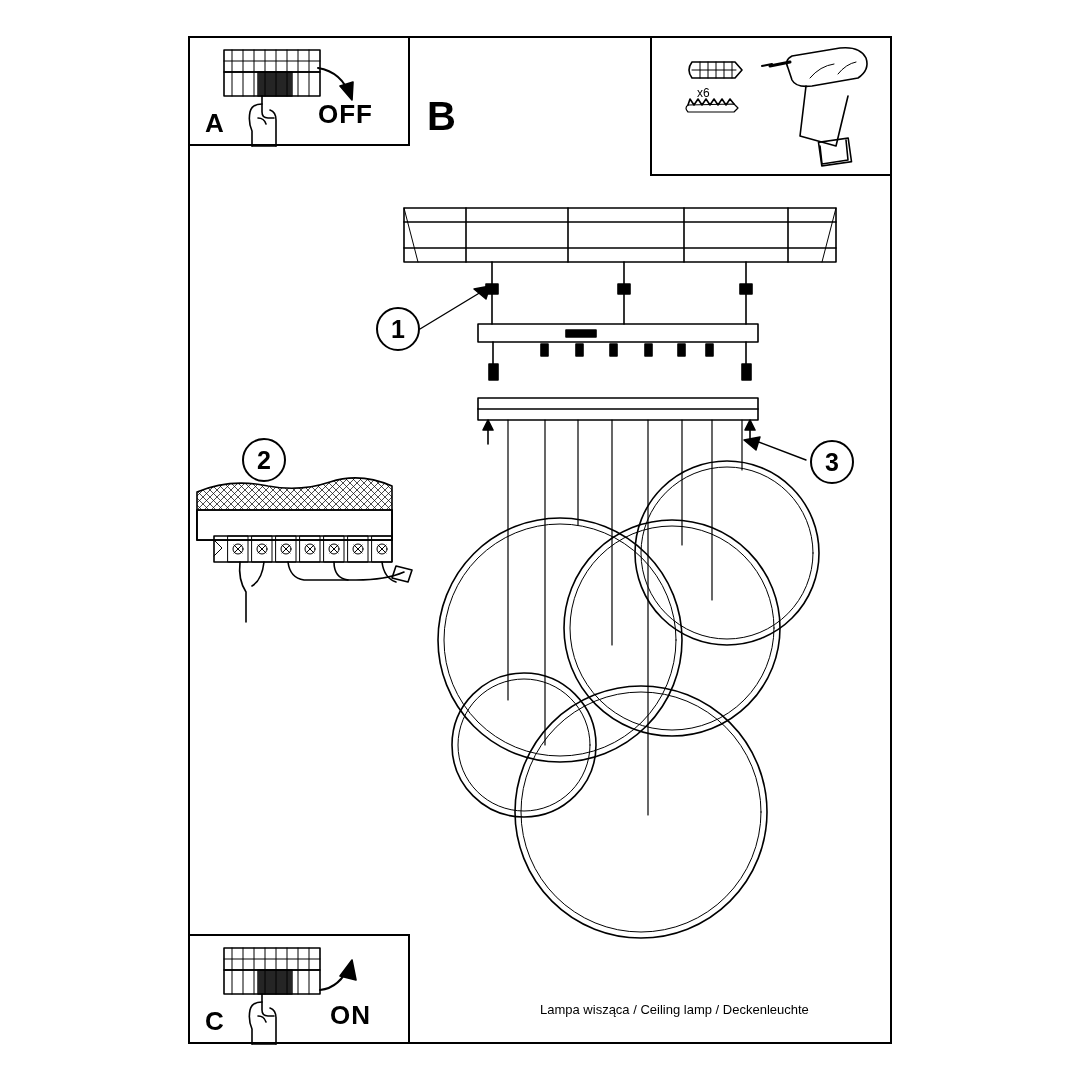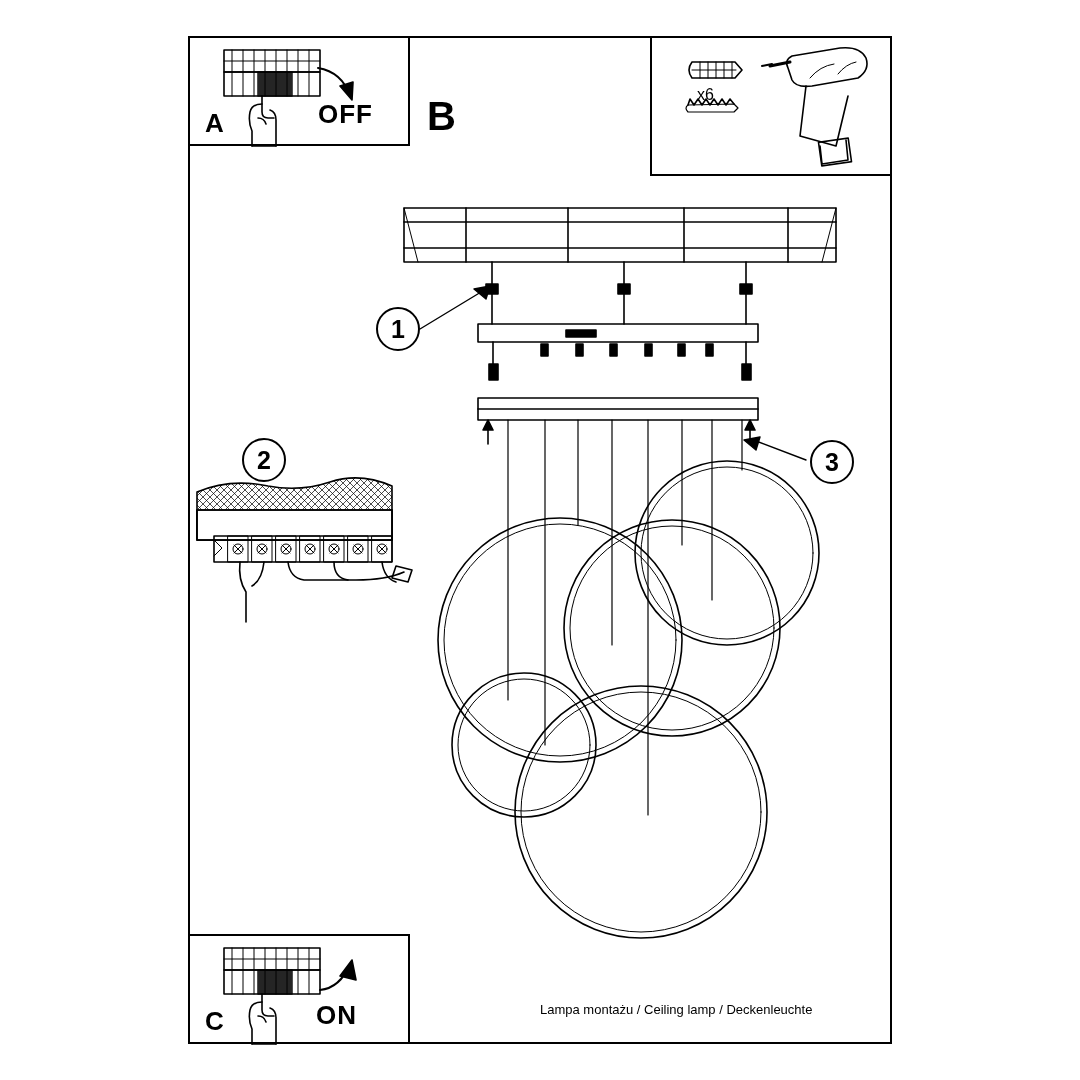"x6" .xlabel { font-size: 16px -> 12px }
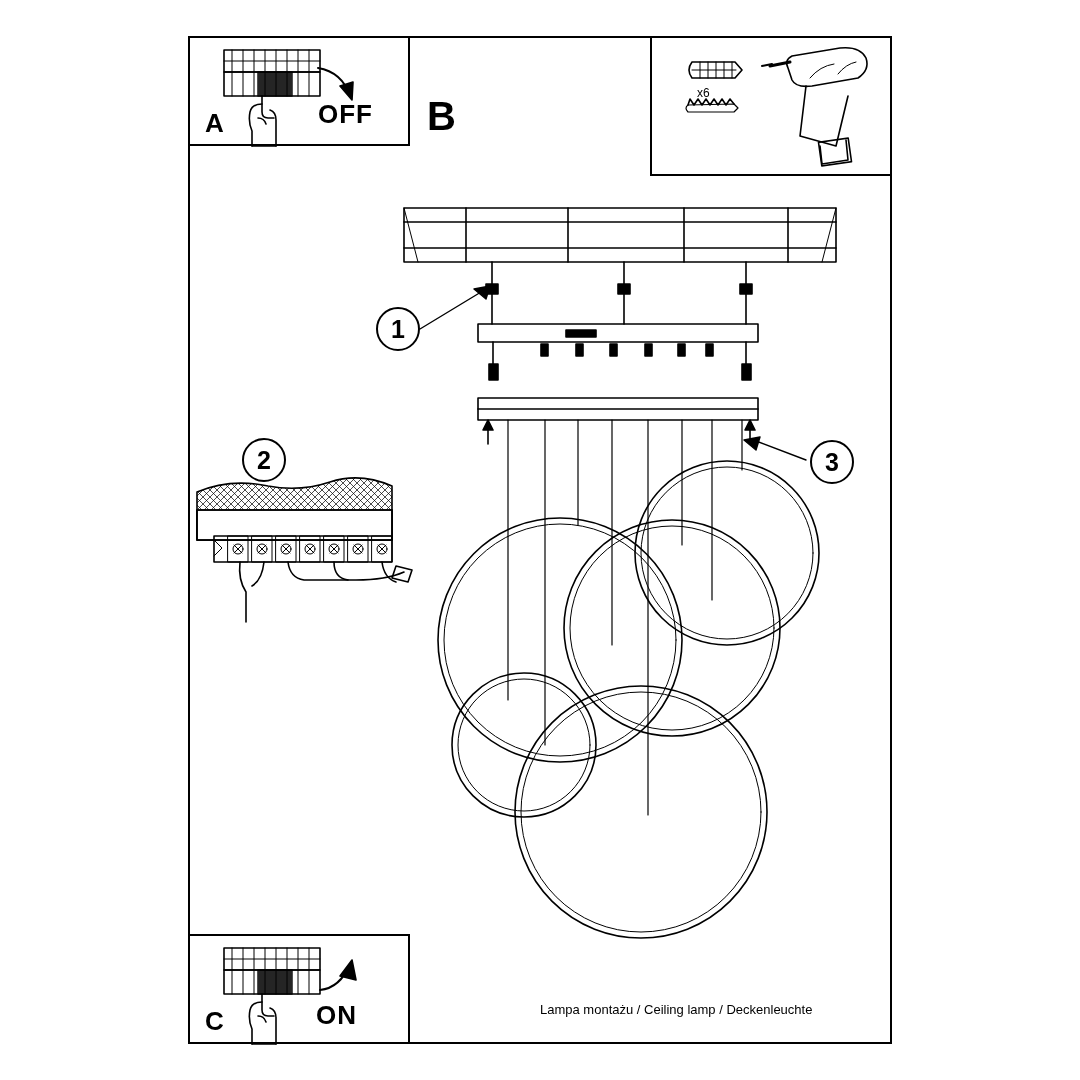"ON" .label-on { left: 316px -> 330px }
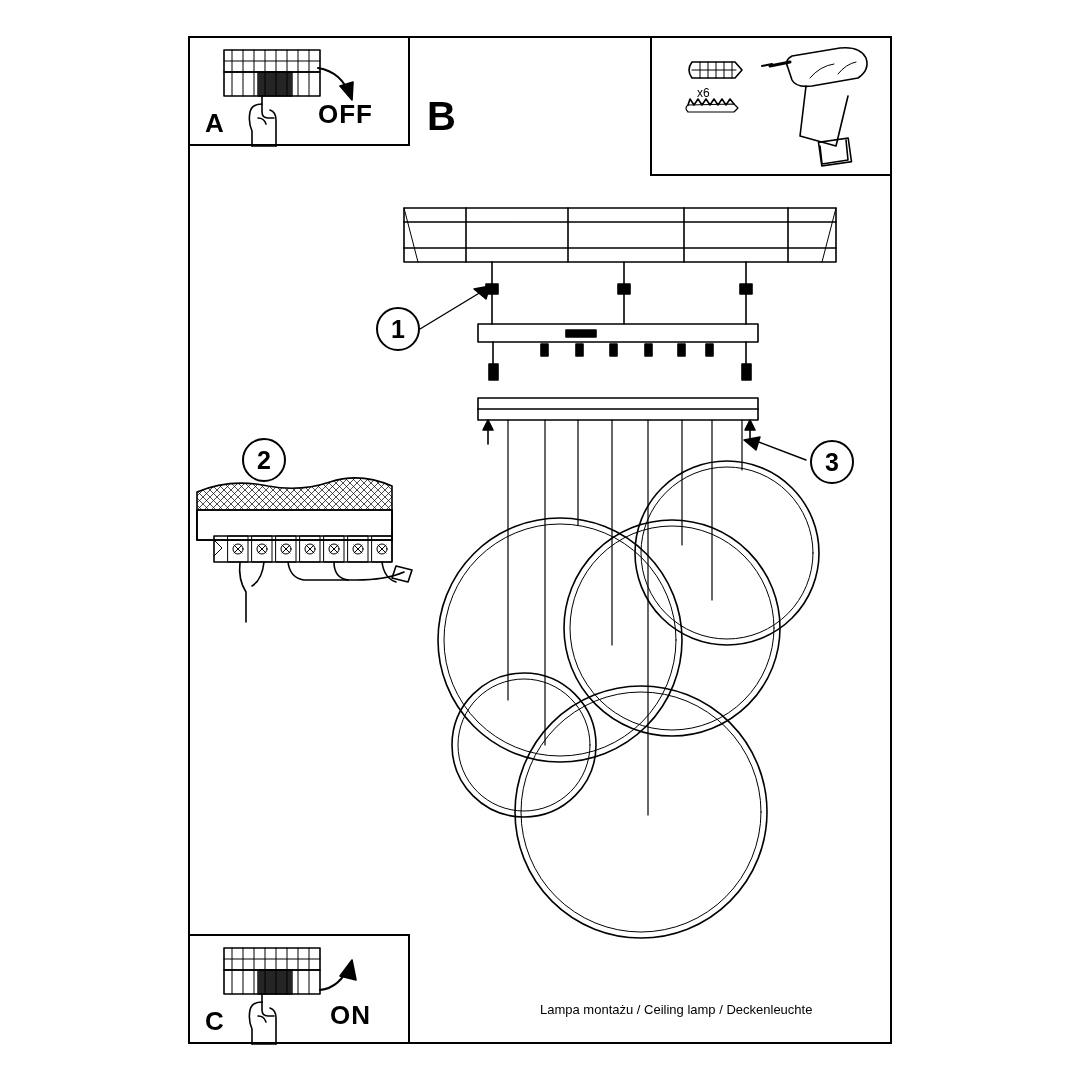"Lampa montażu / Ceiling lamp" div { text: montażu -> wisząca }
